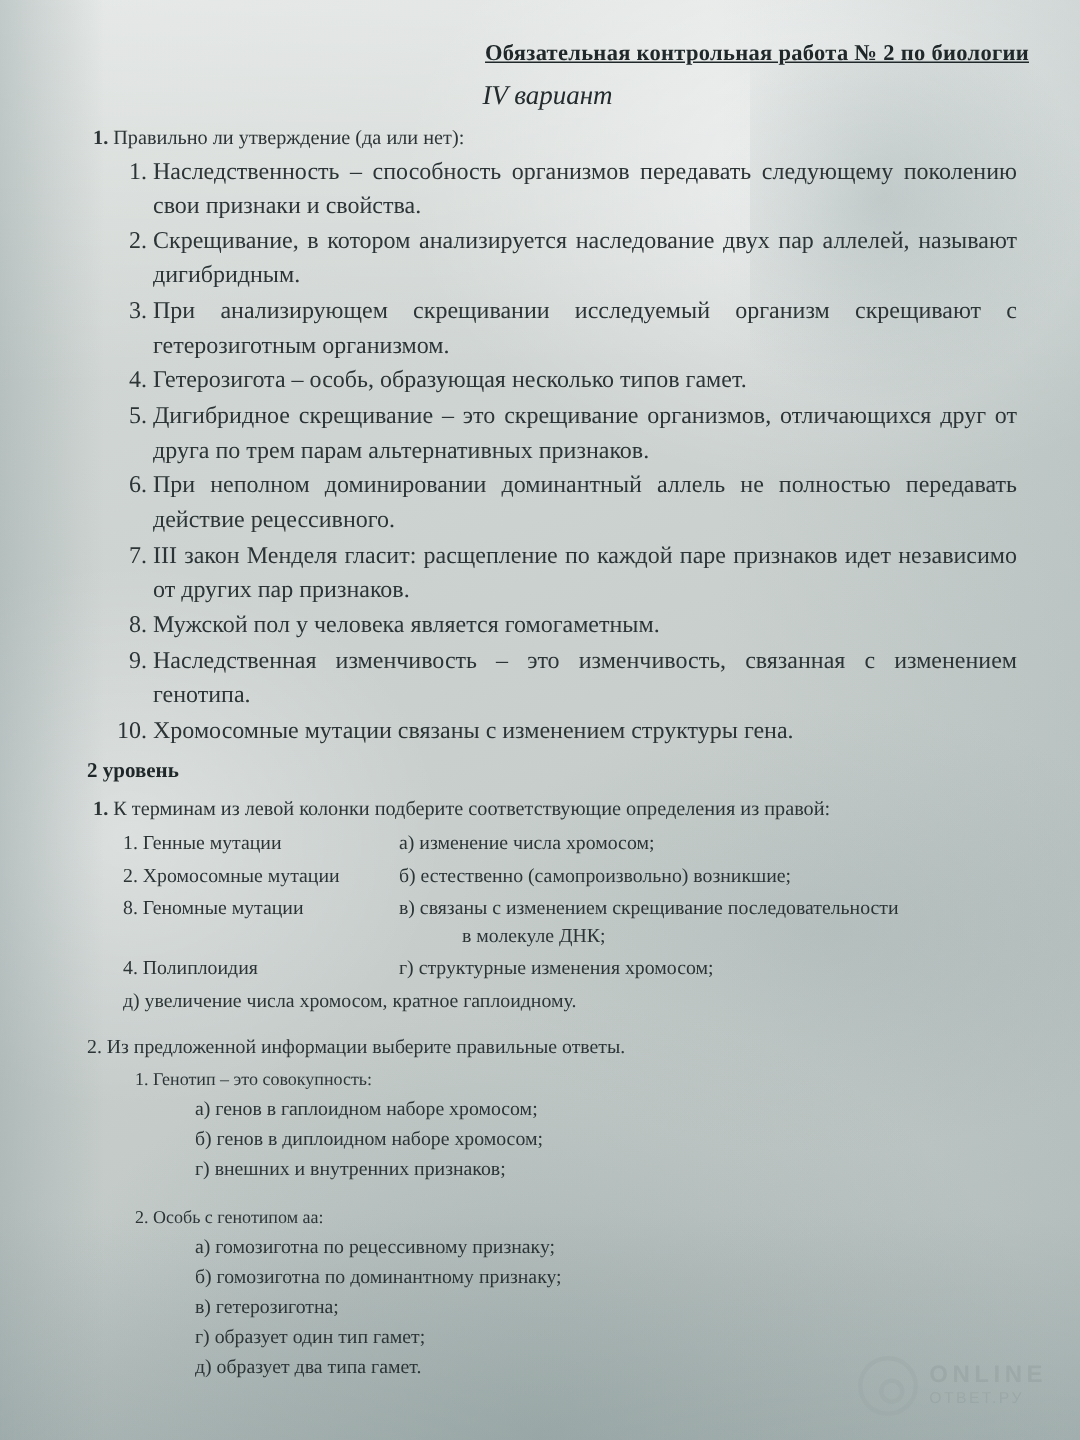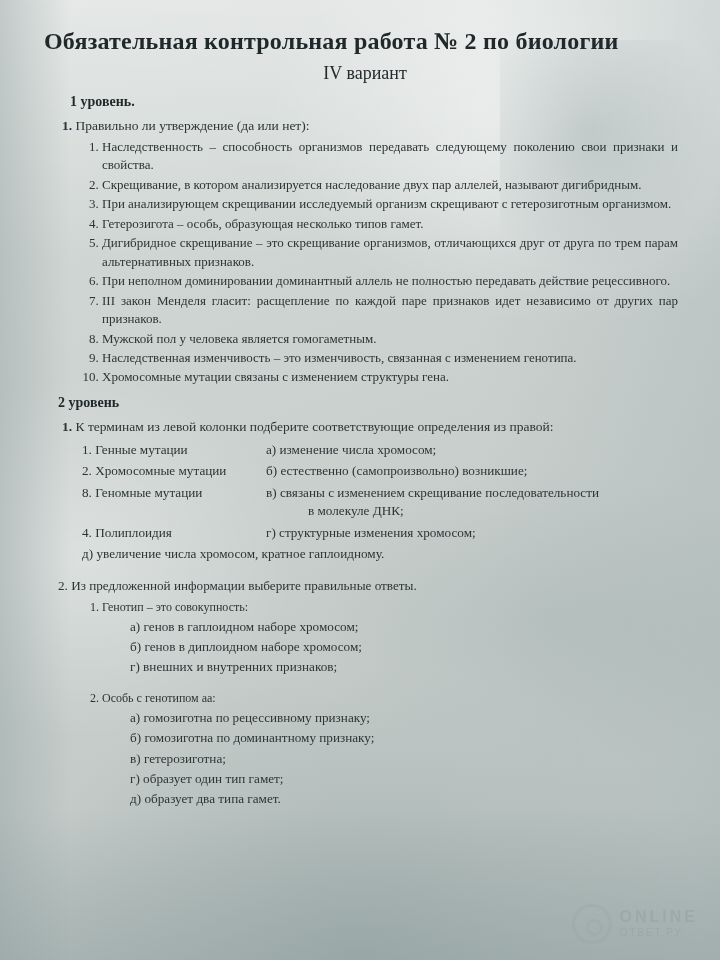"Обязательная контрольная работа № 2" h1.title { font-size: 24px -> 15px; text-align: left -> right; text-decoration: none -> underline }
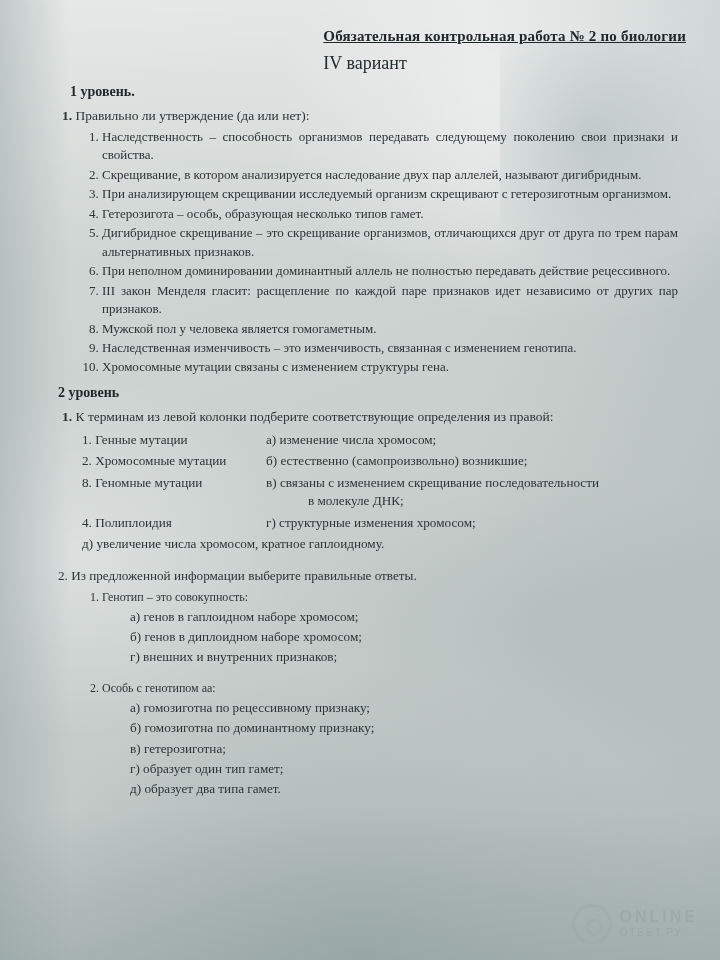"IV вариант" .variant { font-style: none -> italic }
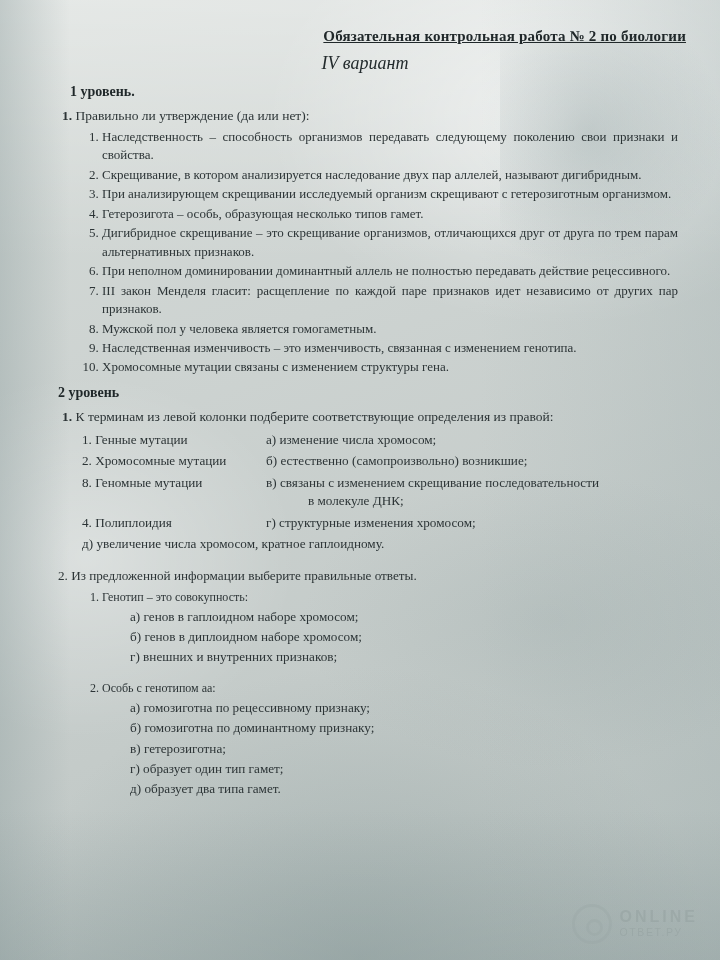"1 уровень." div.level { html: <div>1 уровень.</div> -> none }
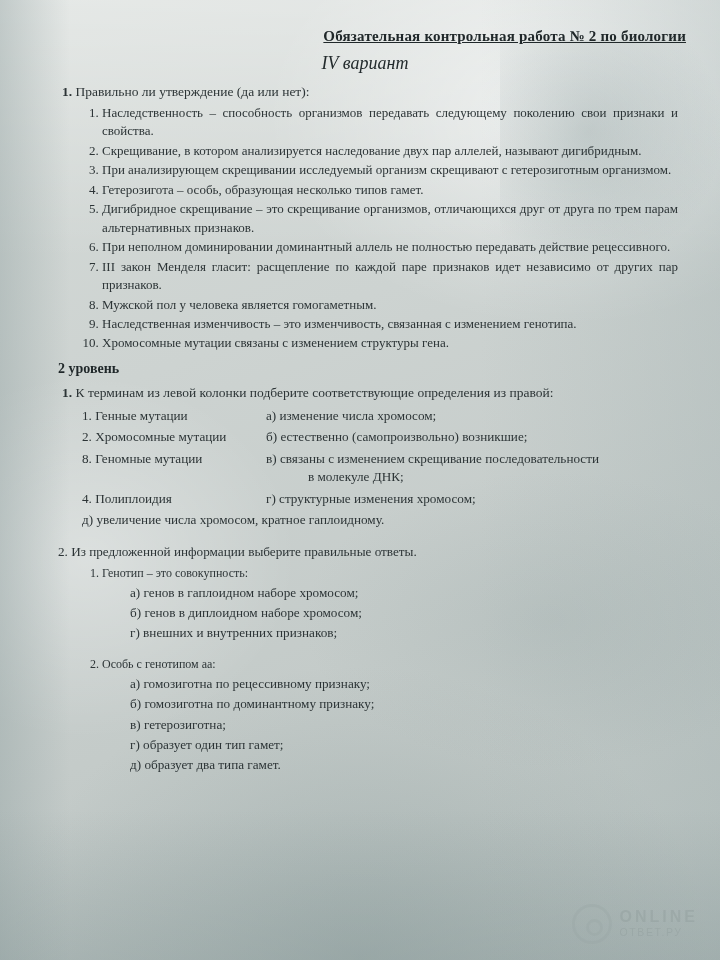"Наследственность – способность" ol.statements { font-size: 13px -> 16px }
